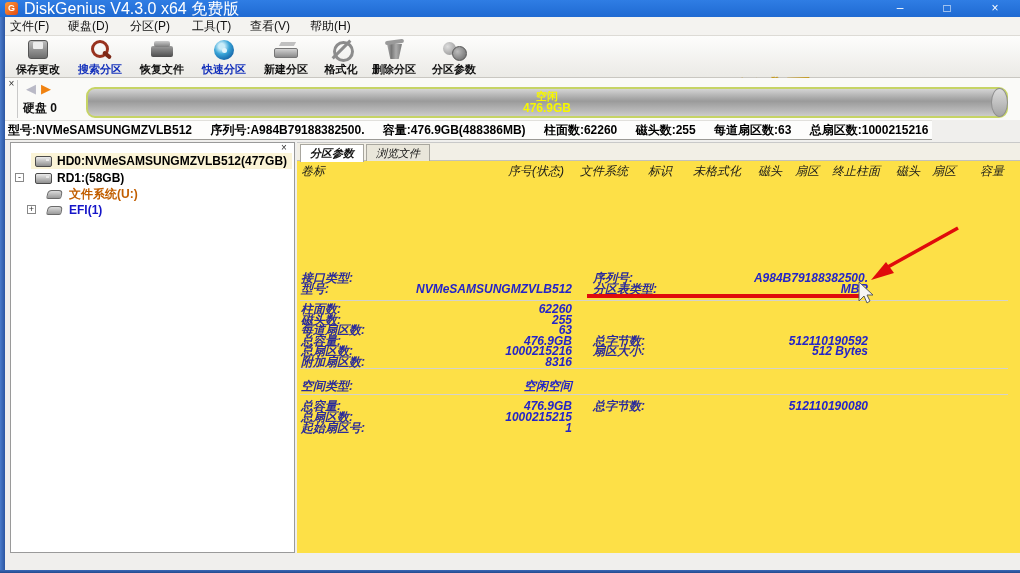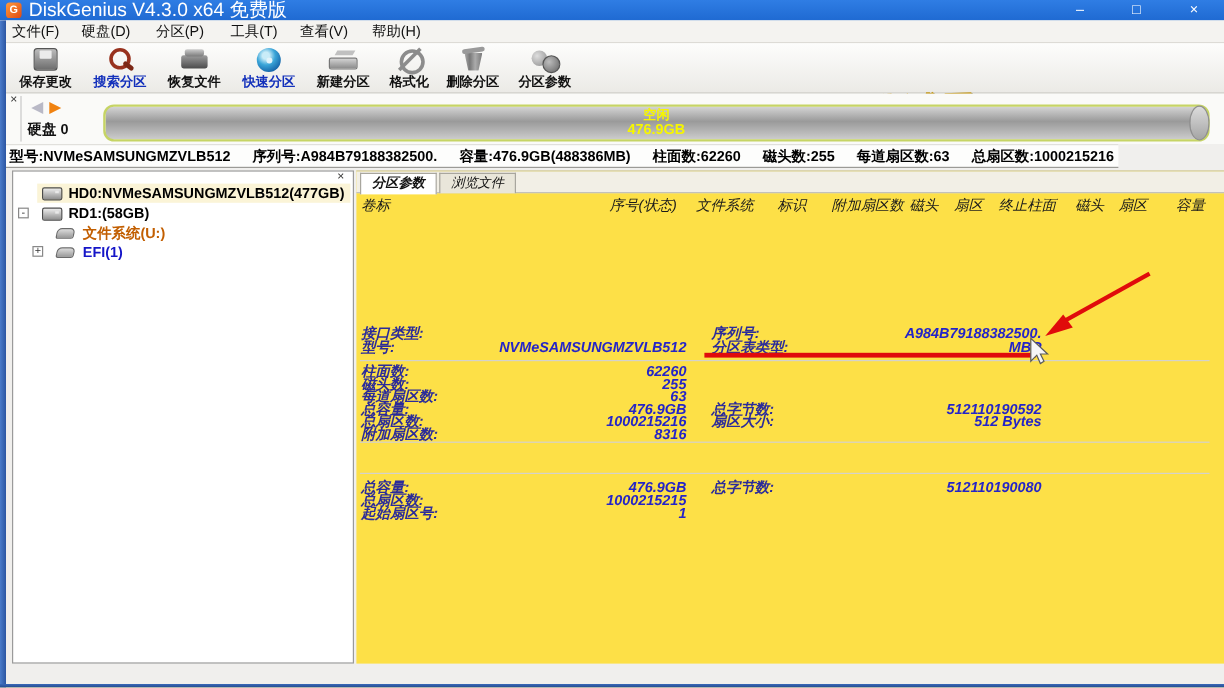"附加扇区数" span.th { text: 附加扇区数 -> 未格式化 }
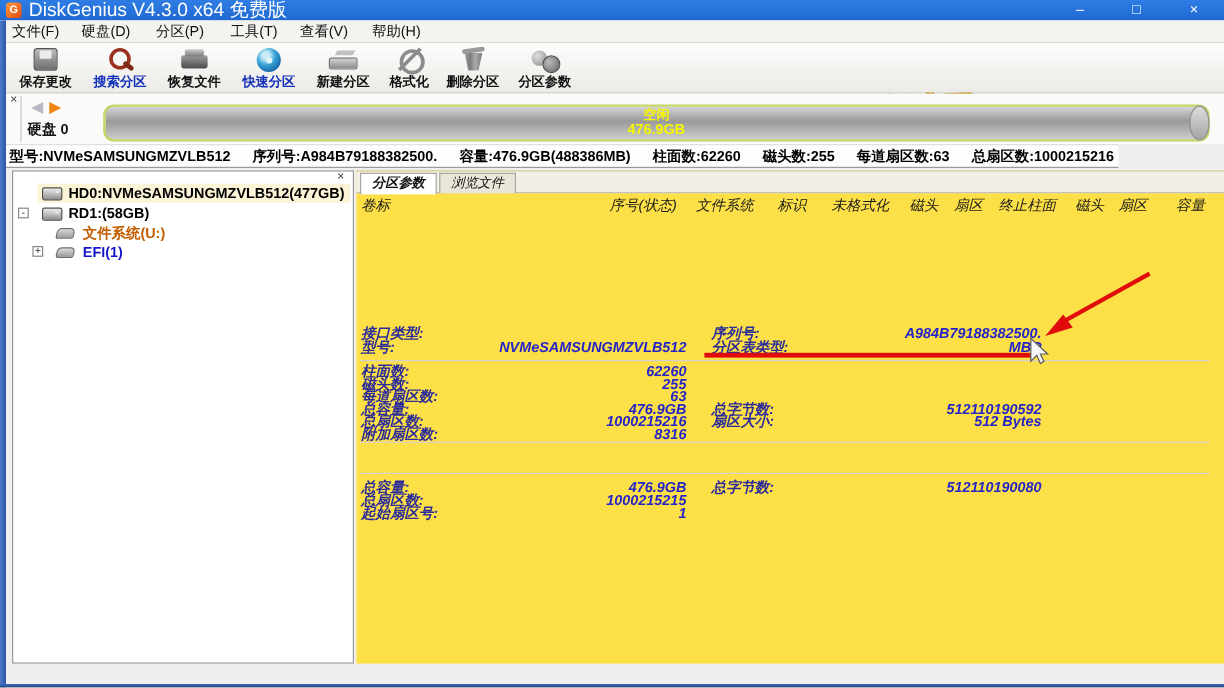"空间类型:" div.drow { html: none -> <div> <span>空间类型:</span> <span>空闲空间</span> </div> }
